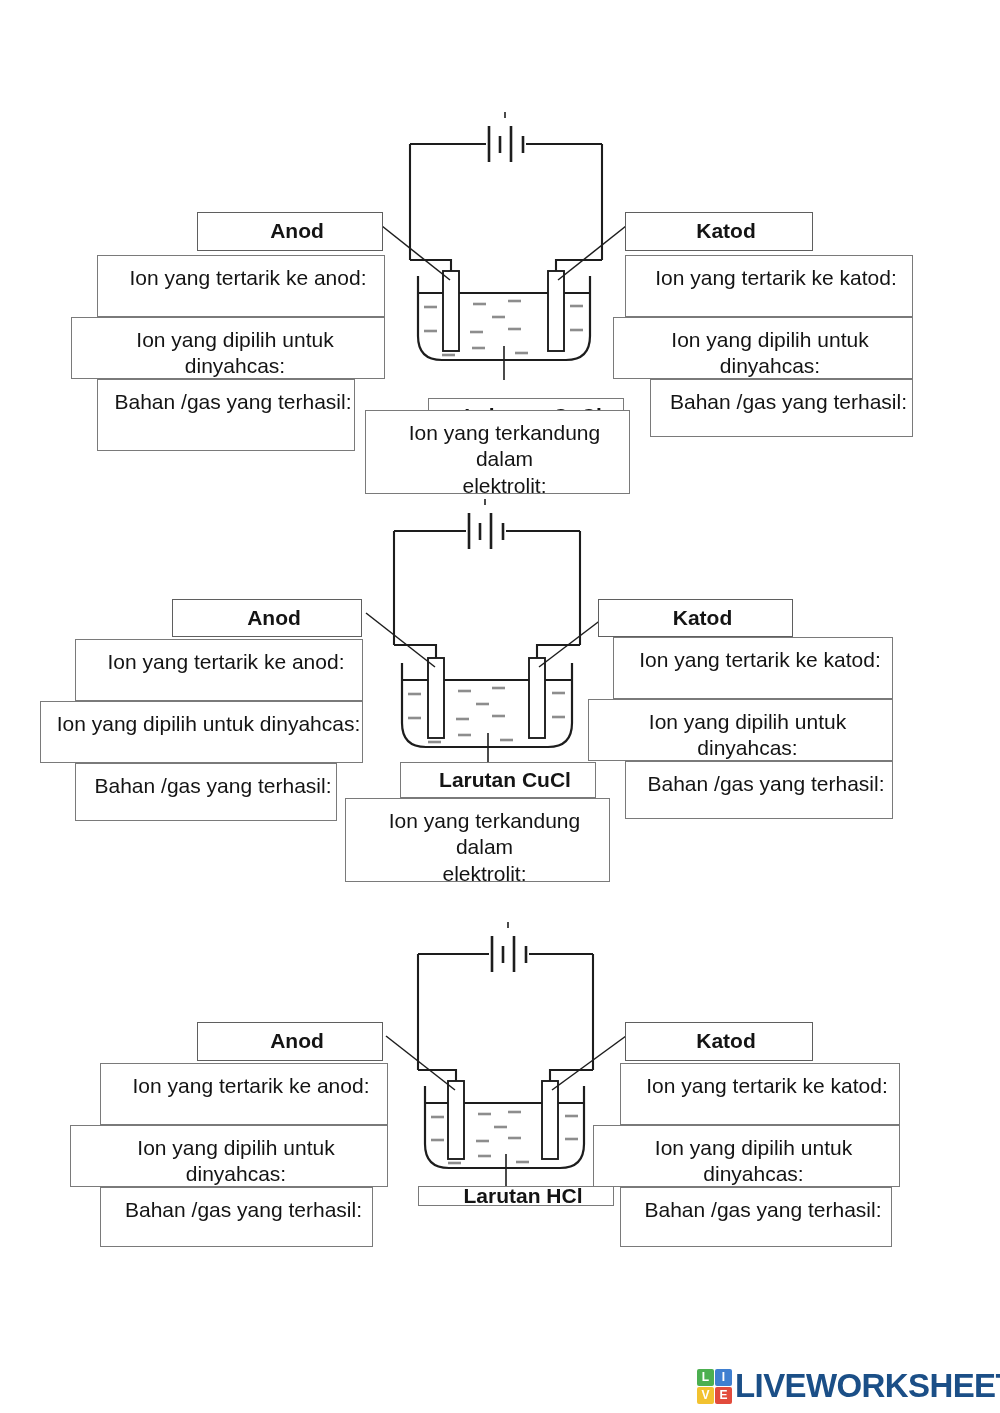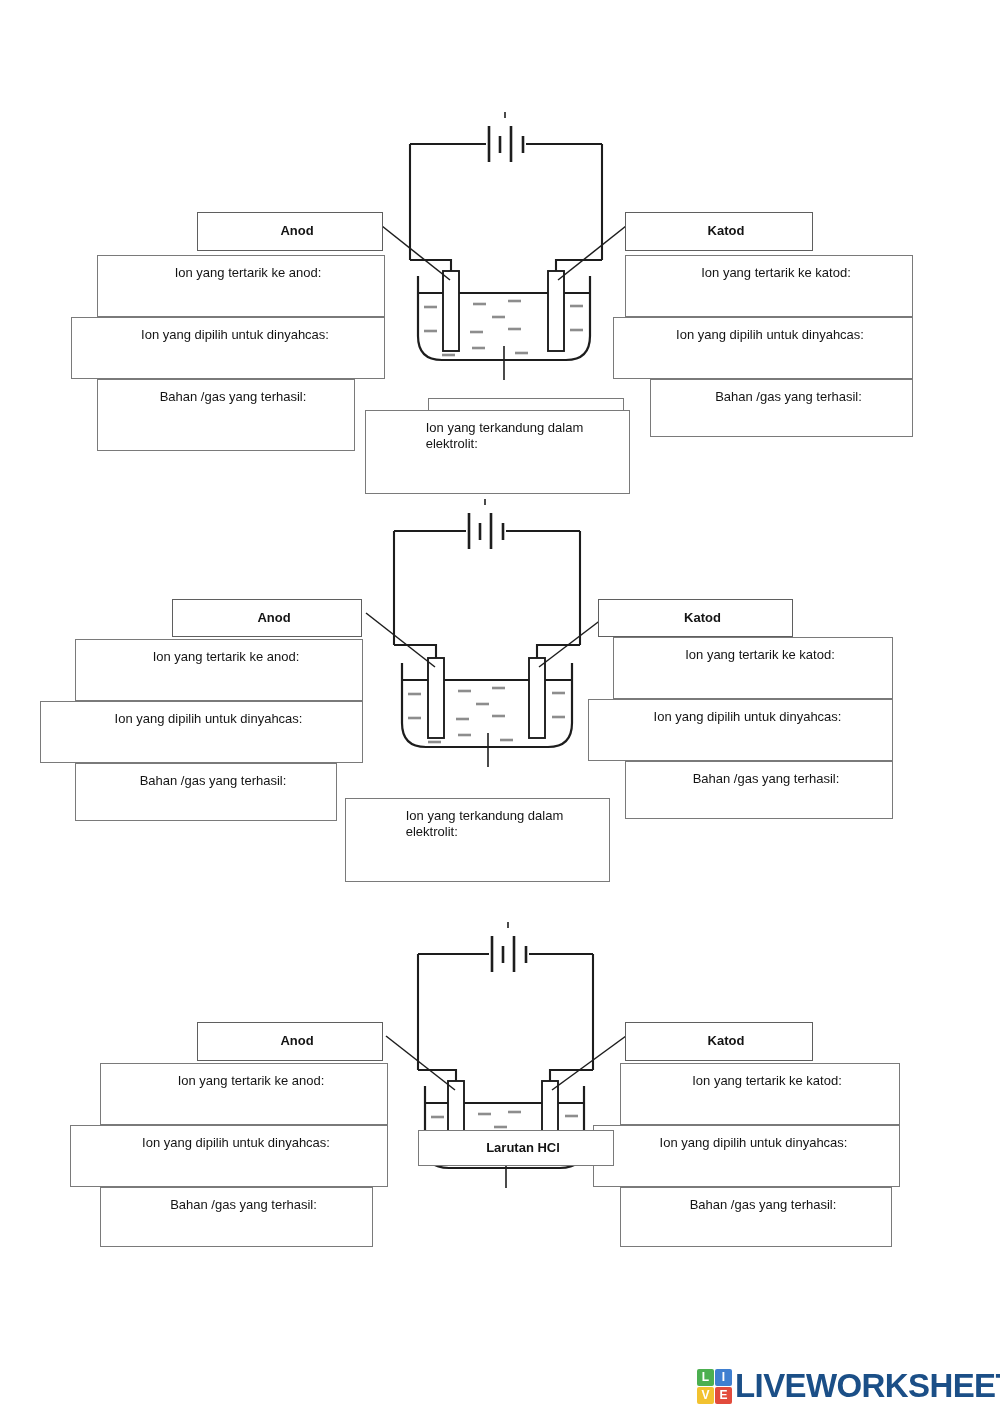"Anod" .box { font-size: 13px -> 21px; text-align: left -> center }
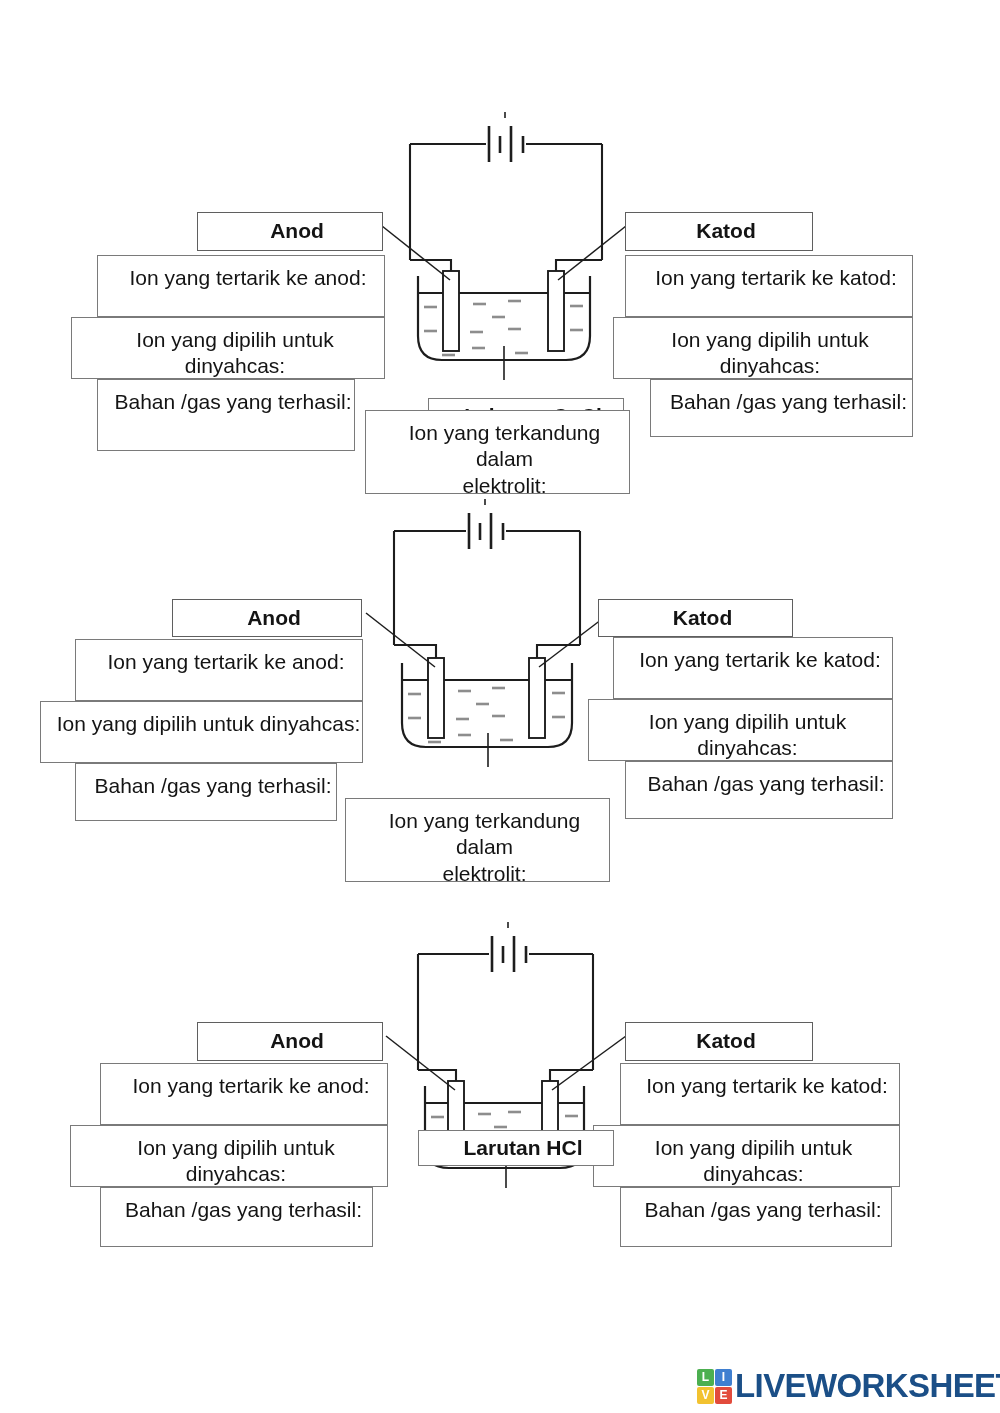"Larutan CuCl" div.box { html: none -> <div>Larutan CuCl</div> }
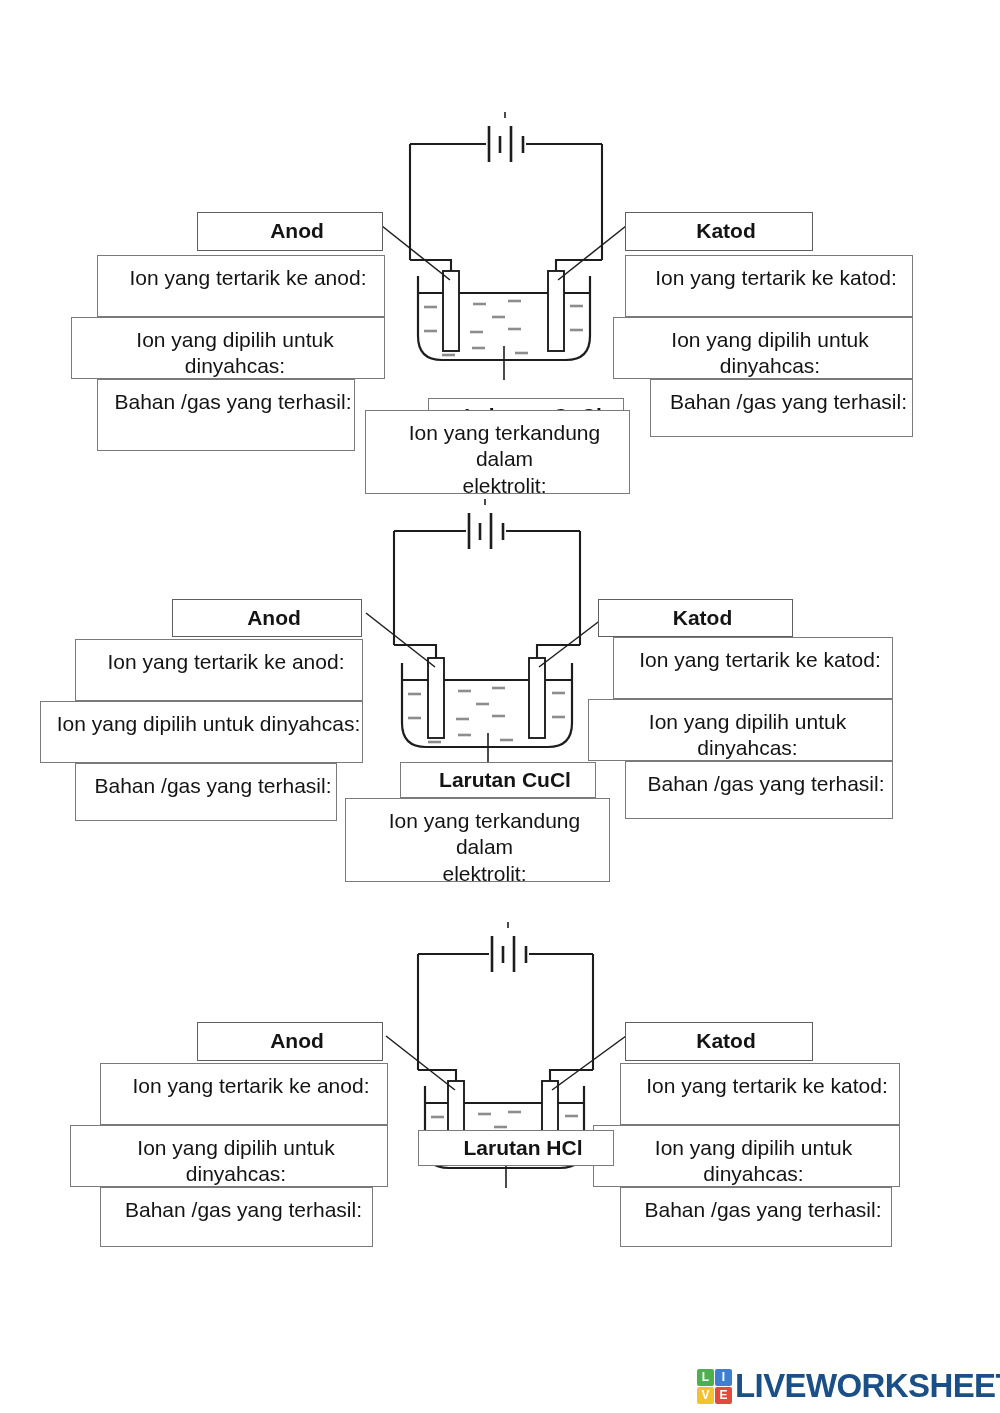"Larutan HCl" div.box { height: 36px -> 20px; top: 1130px -> 1186px }
